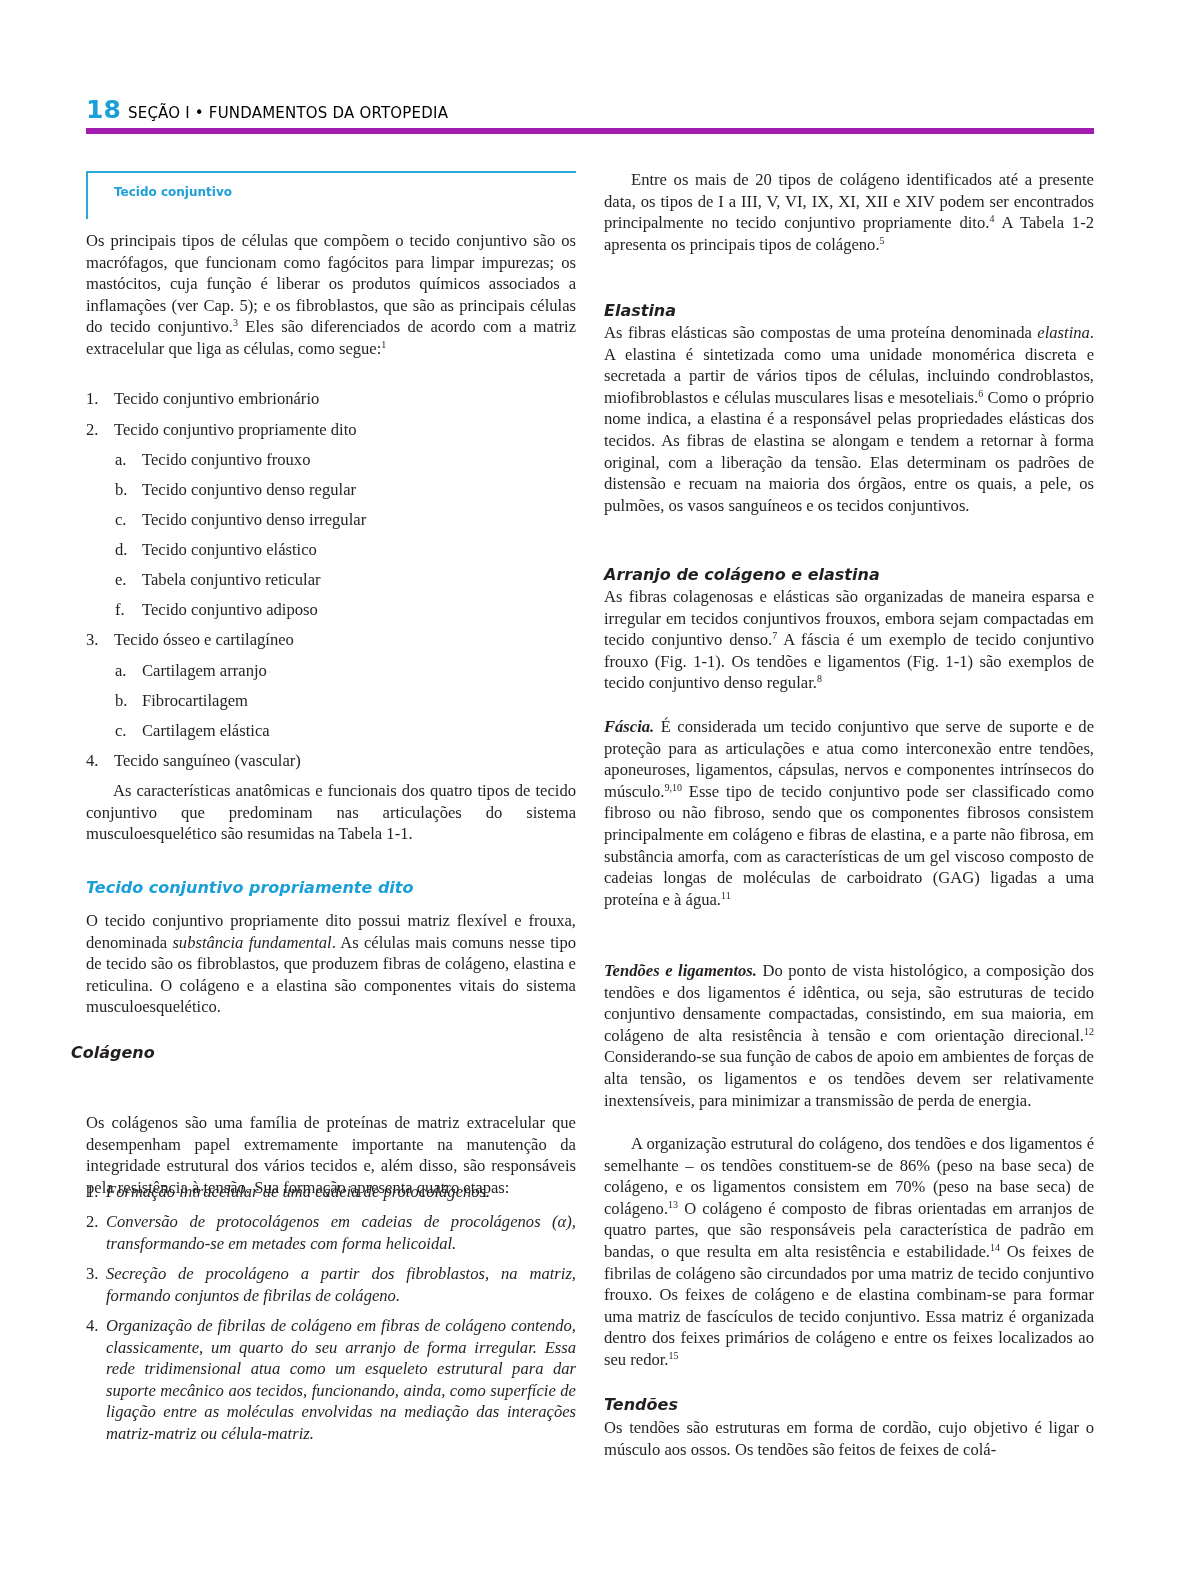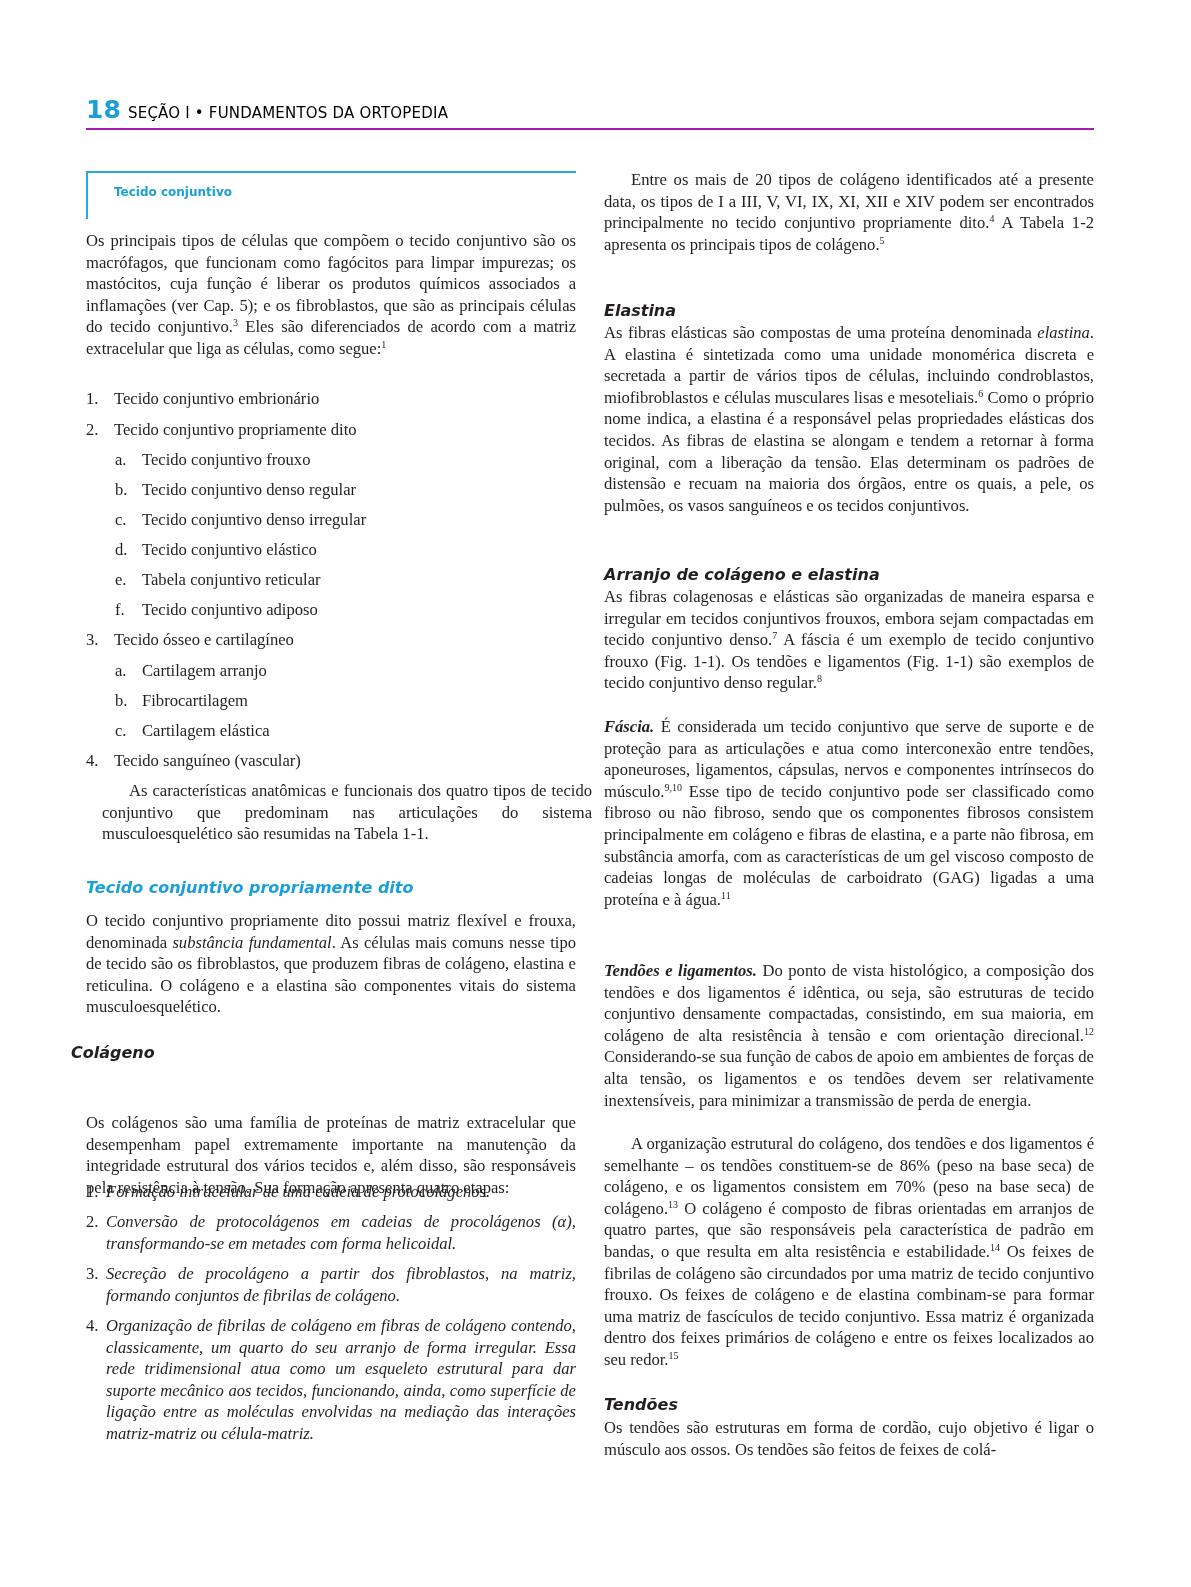"18" .header { border-bottom: 2px solid #a21caf -> 6px solid #a21caf }
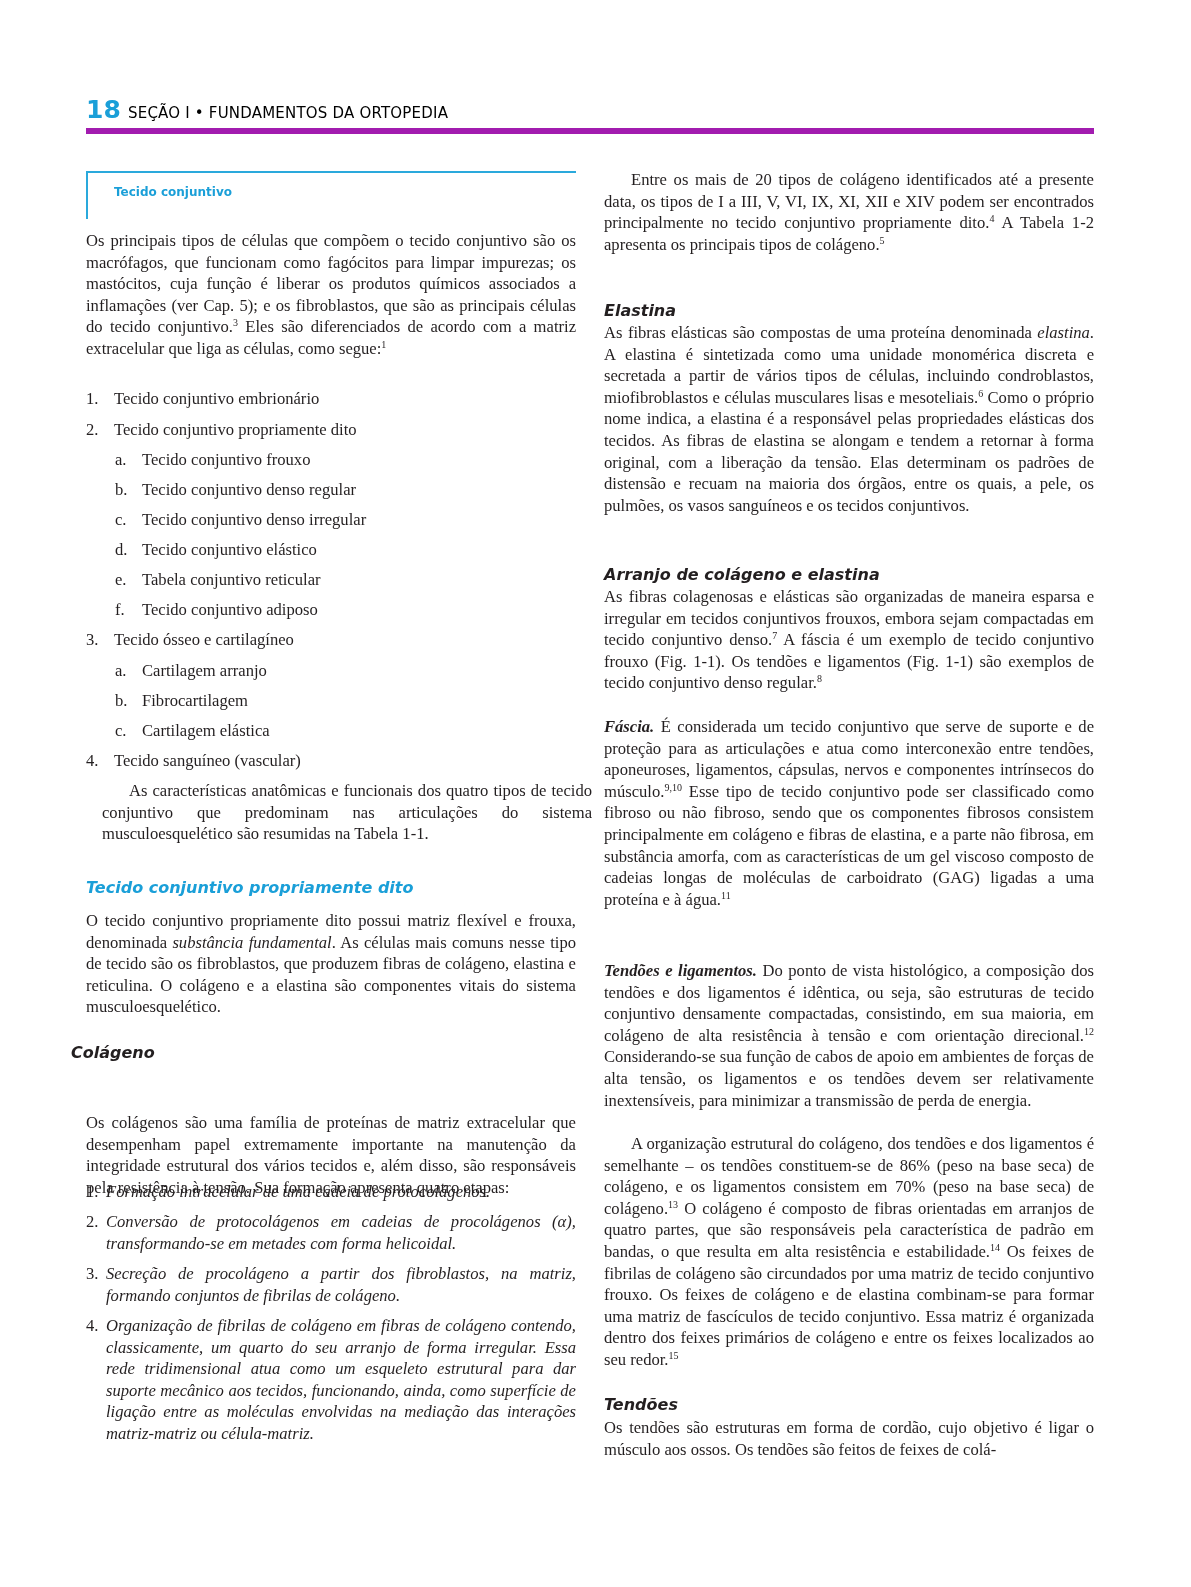"As características anatômicas e" p.p { margin-left: 16px -> none }
